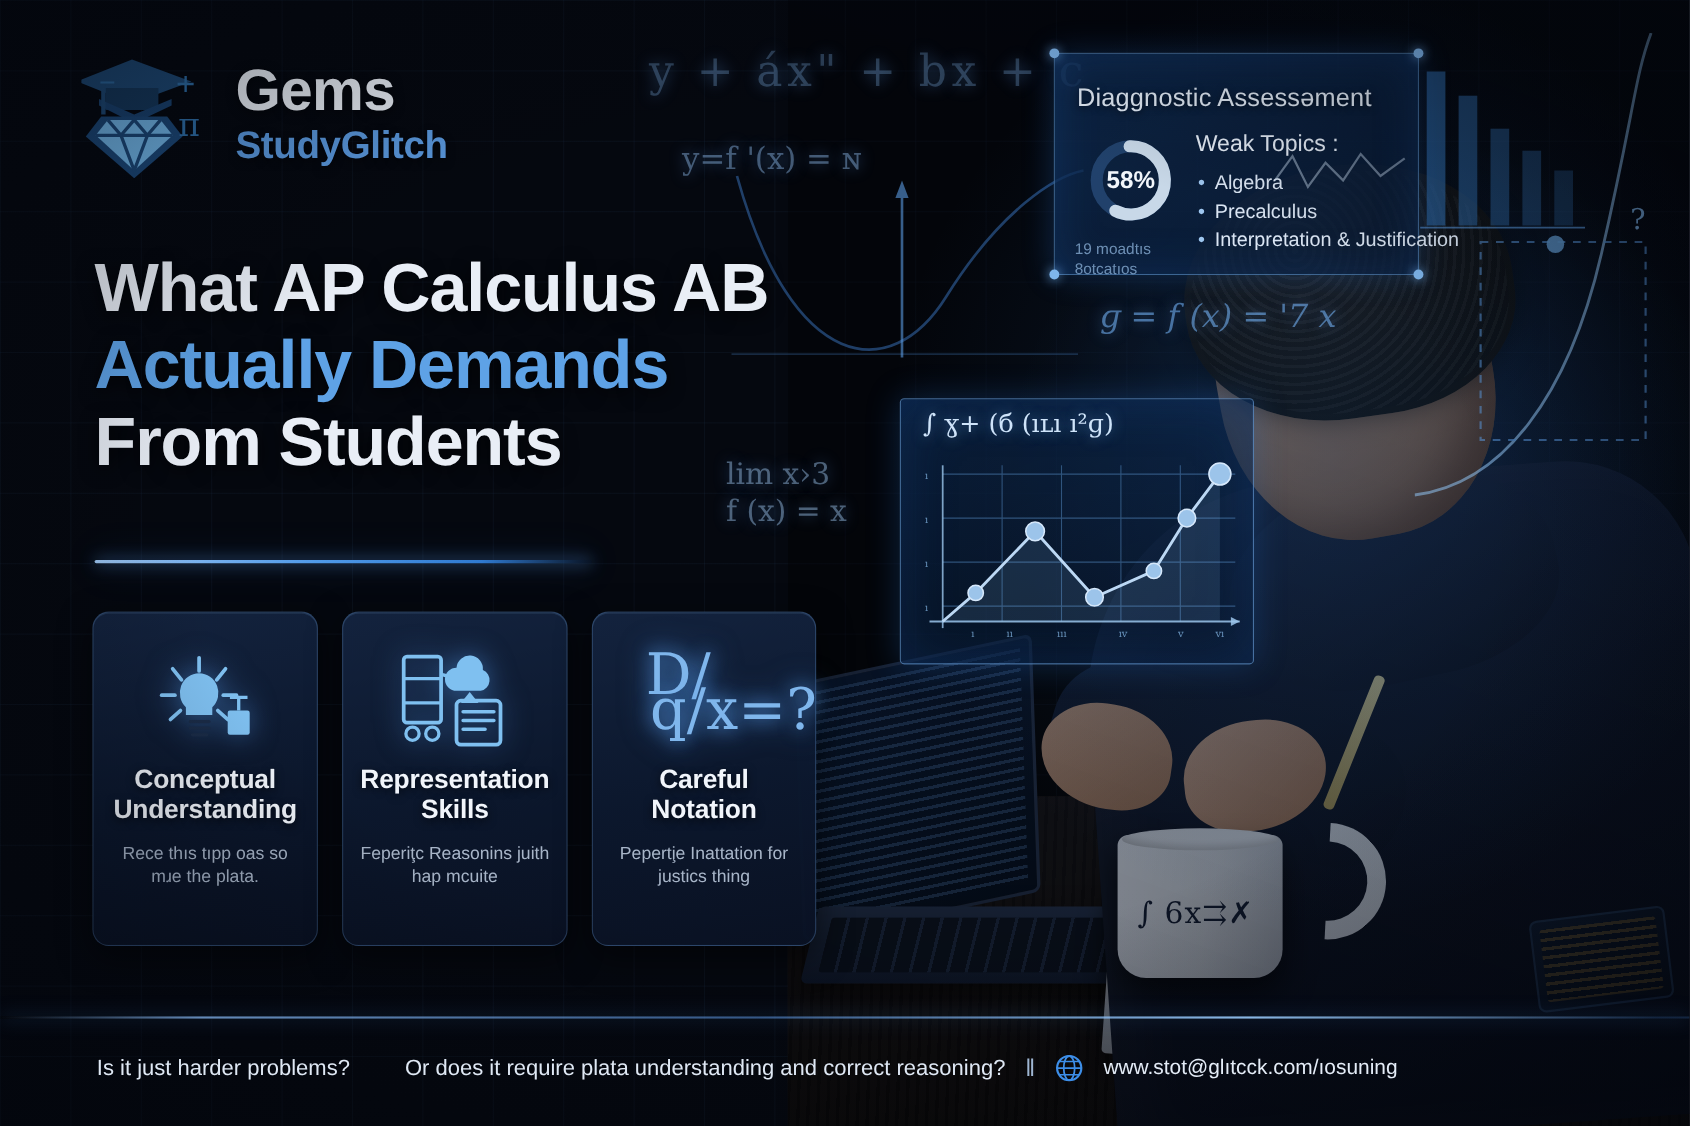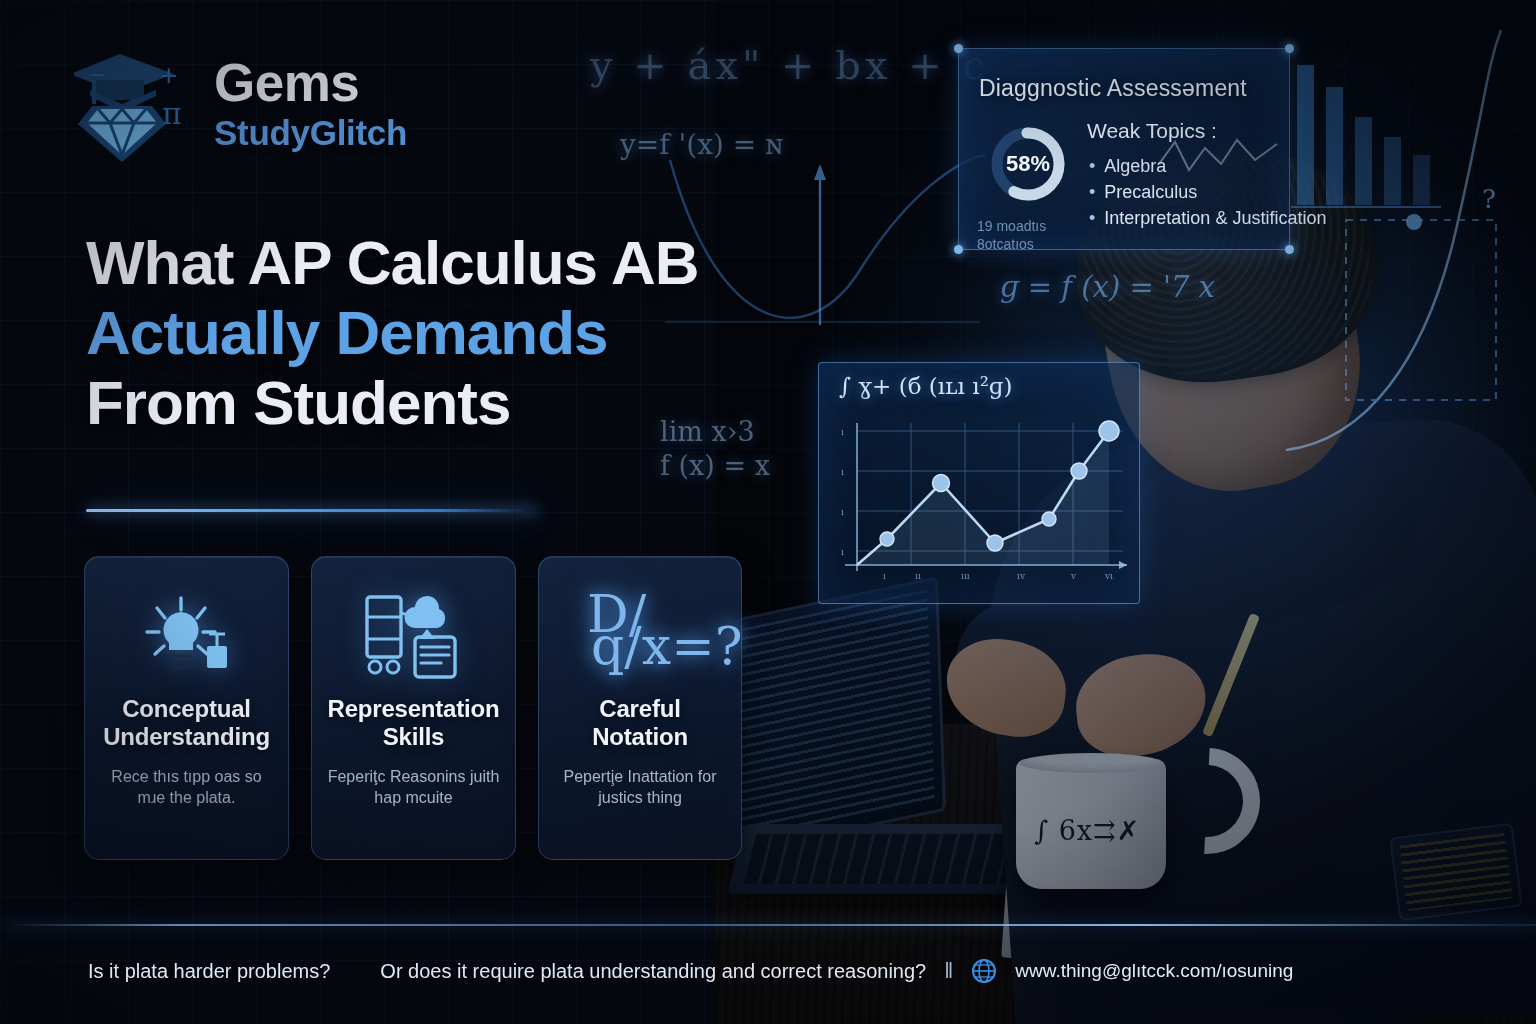"Is it plata harder problems?" span { text: plata -> just }
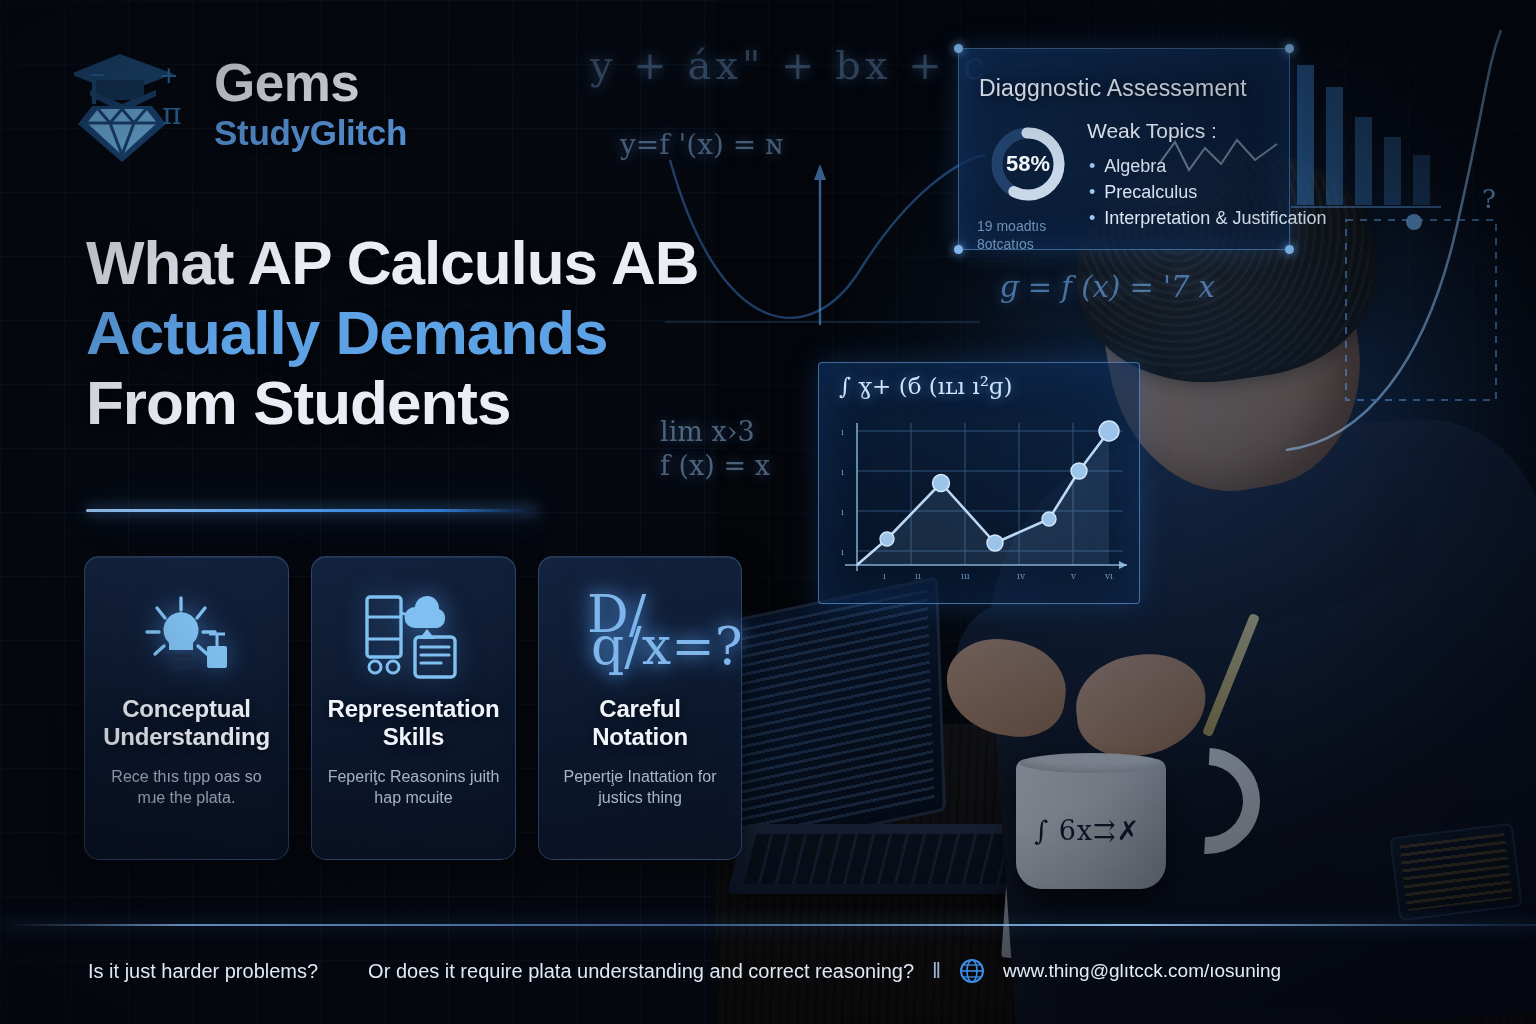"www.thing@glıtcck.com/ıosuning" span.f-url { text: www.thing@glıtcck.com/ıosuning -> www.stot@glıtcck.com/ıosuning }
